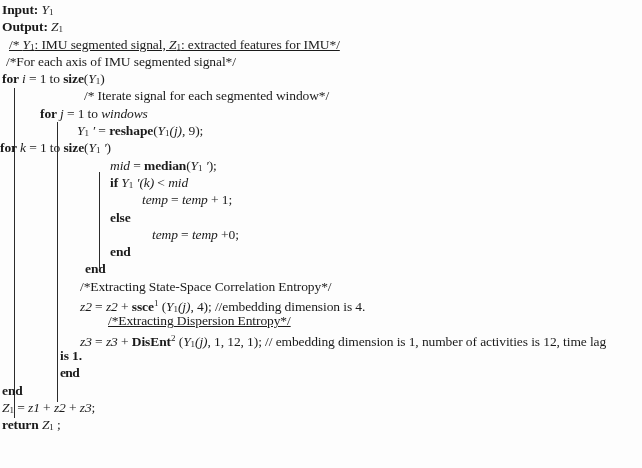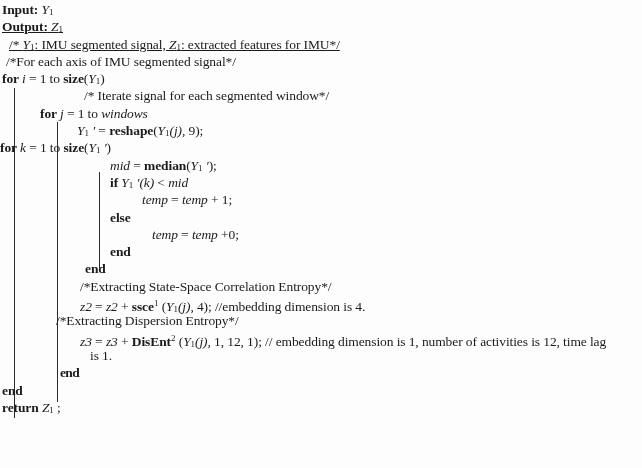"Output: Z1" div.code-line { text-decoration: underline -> none }
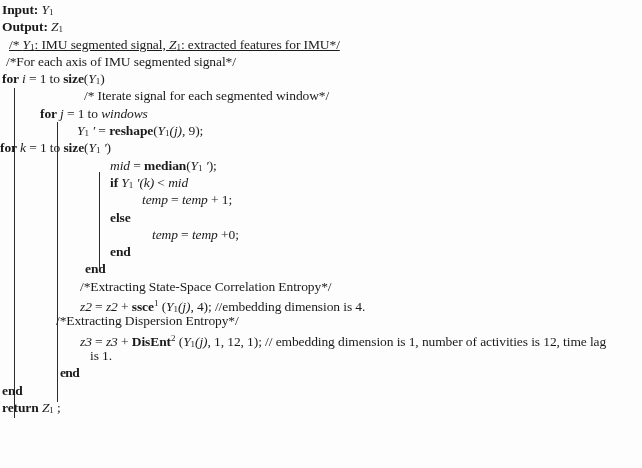"/*Extracting Dispersion Entropy*/" div.code-line { padding-left: 56px -> 108px; text-decoration: none -> underline }
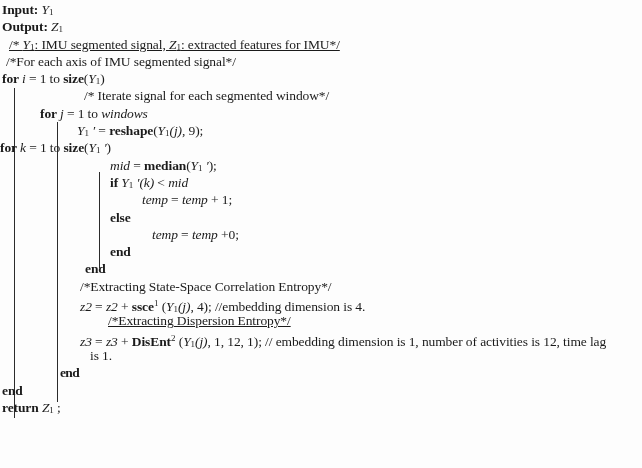"is 1." div.code-line { font-weight: none -> bold; padding-left: 90px -> 60px }
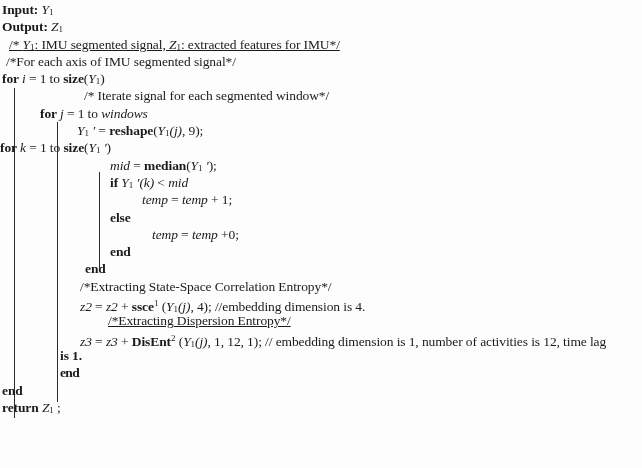"Z1 = z1 + z2" div.code-line { html: none -> <div><span>Z</span><span>1</span><span> = </span><span>z1</span><span> + </span><span>z2</span><span> + </span><span>z3</span><span>;</span></div> }
